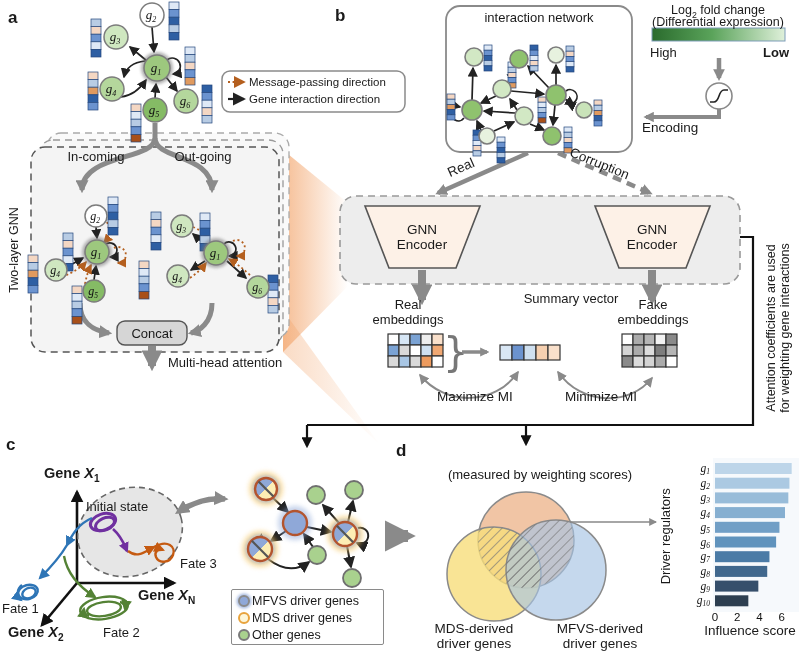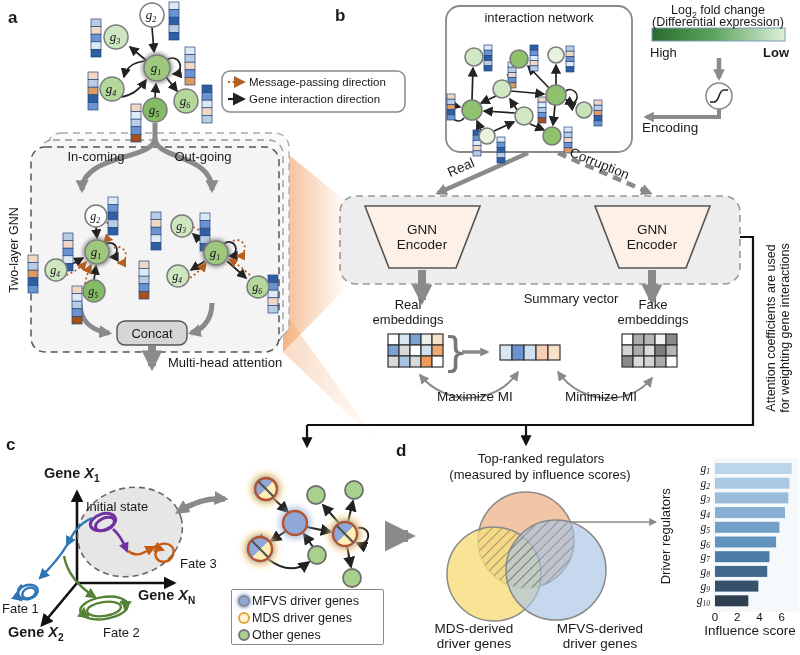"Top-ranked regulators" div.t { html: <div>Top-ranked regulators</div> -> none }
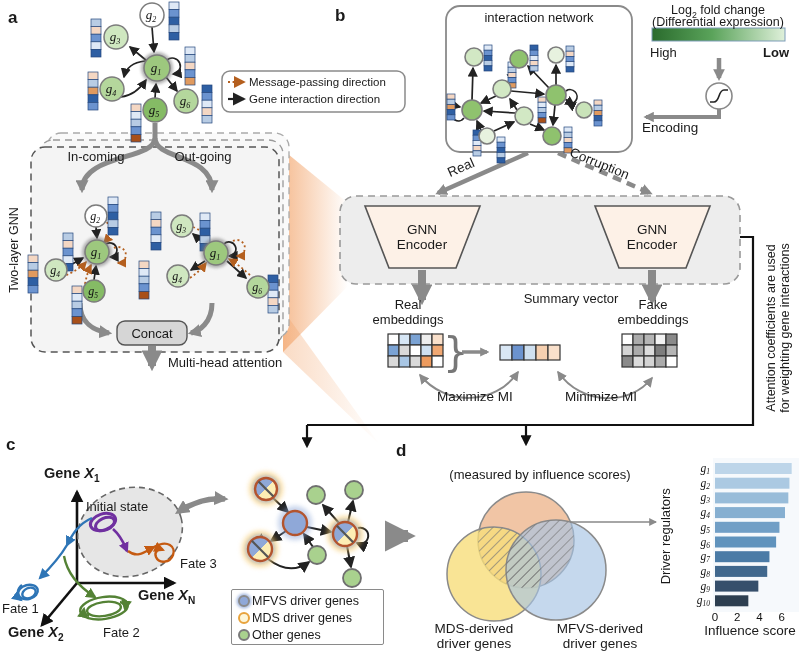"(measured by influence scores)" div.t { text: influence -> weighting }
